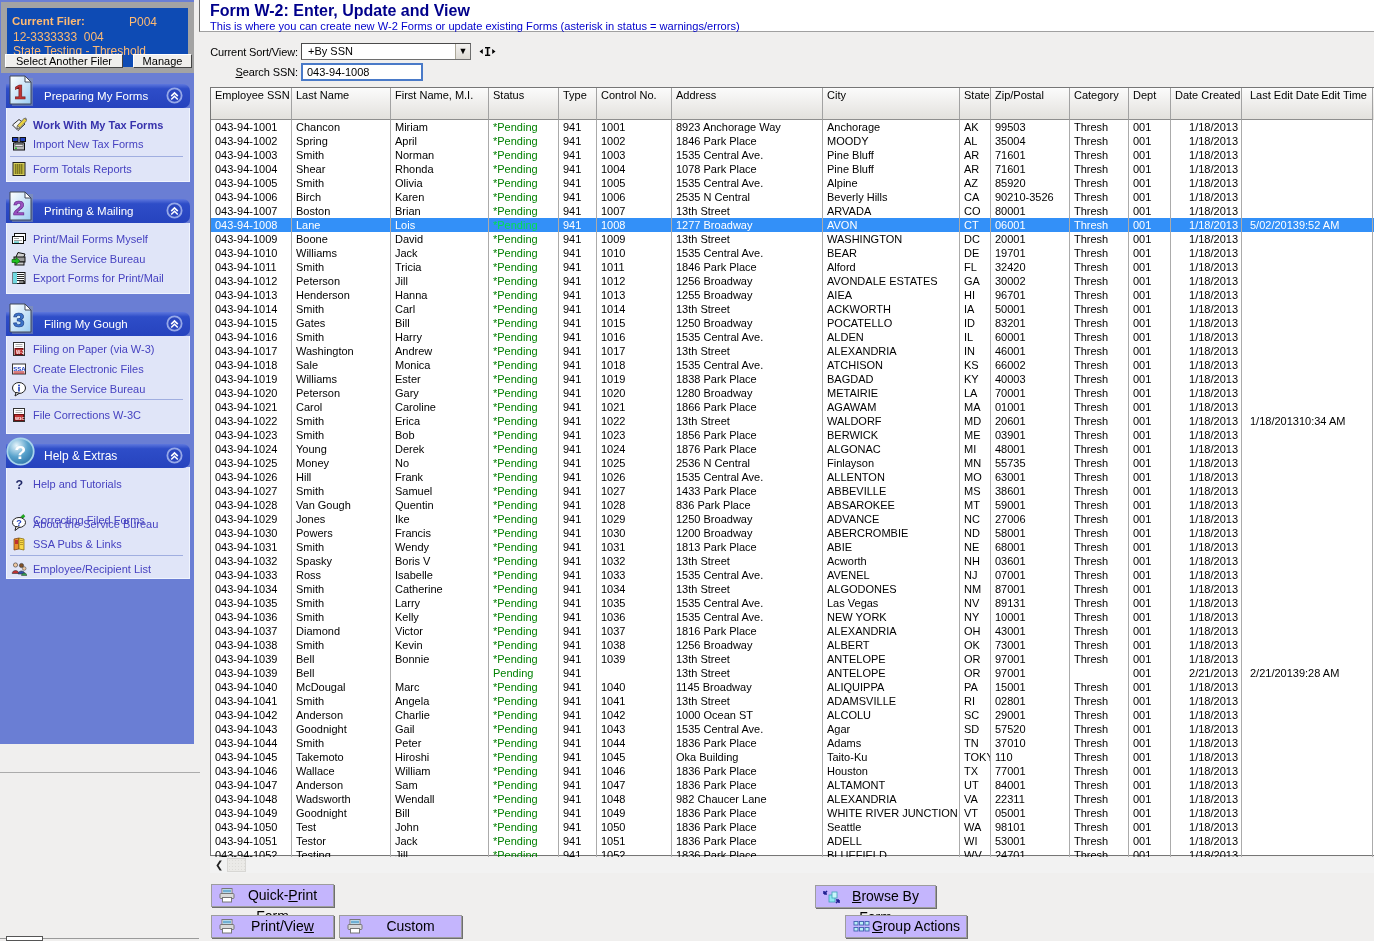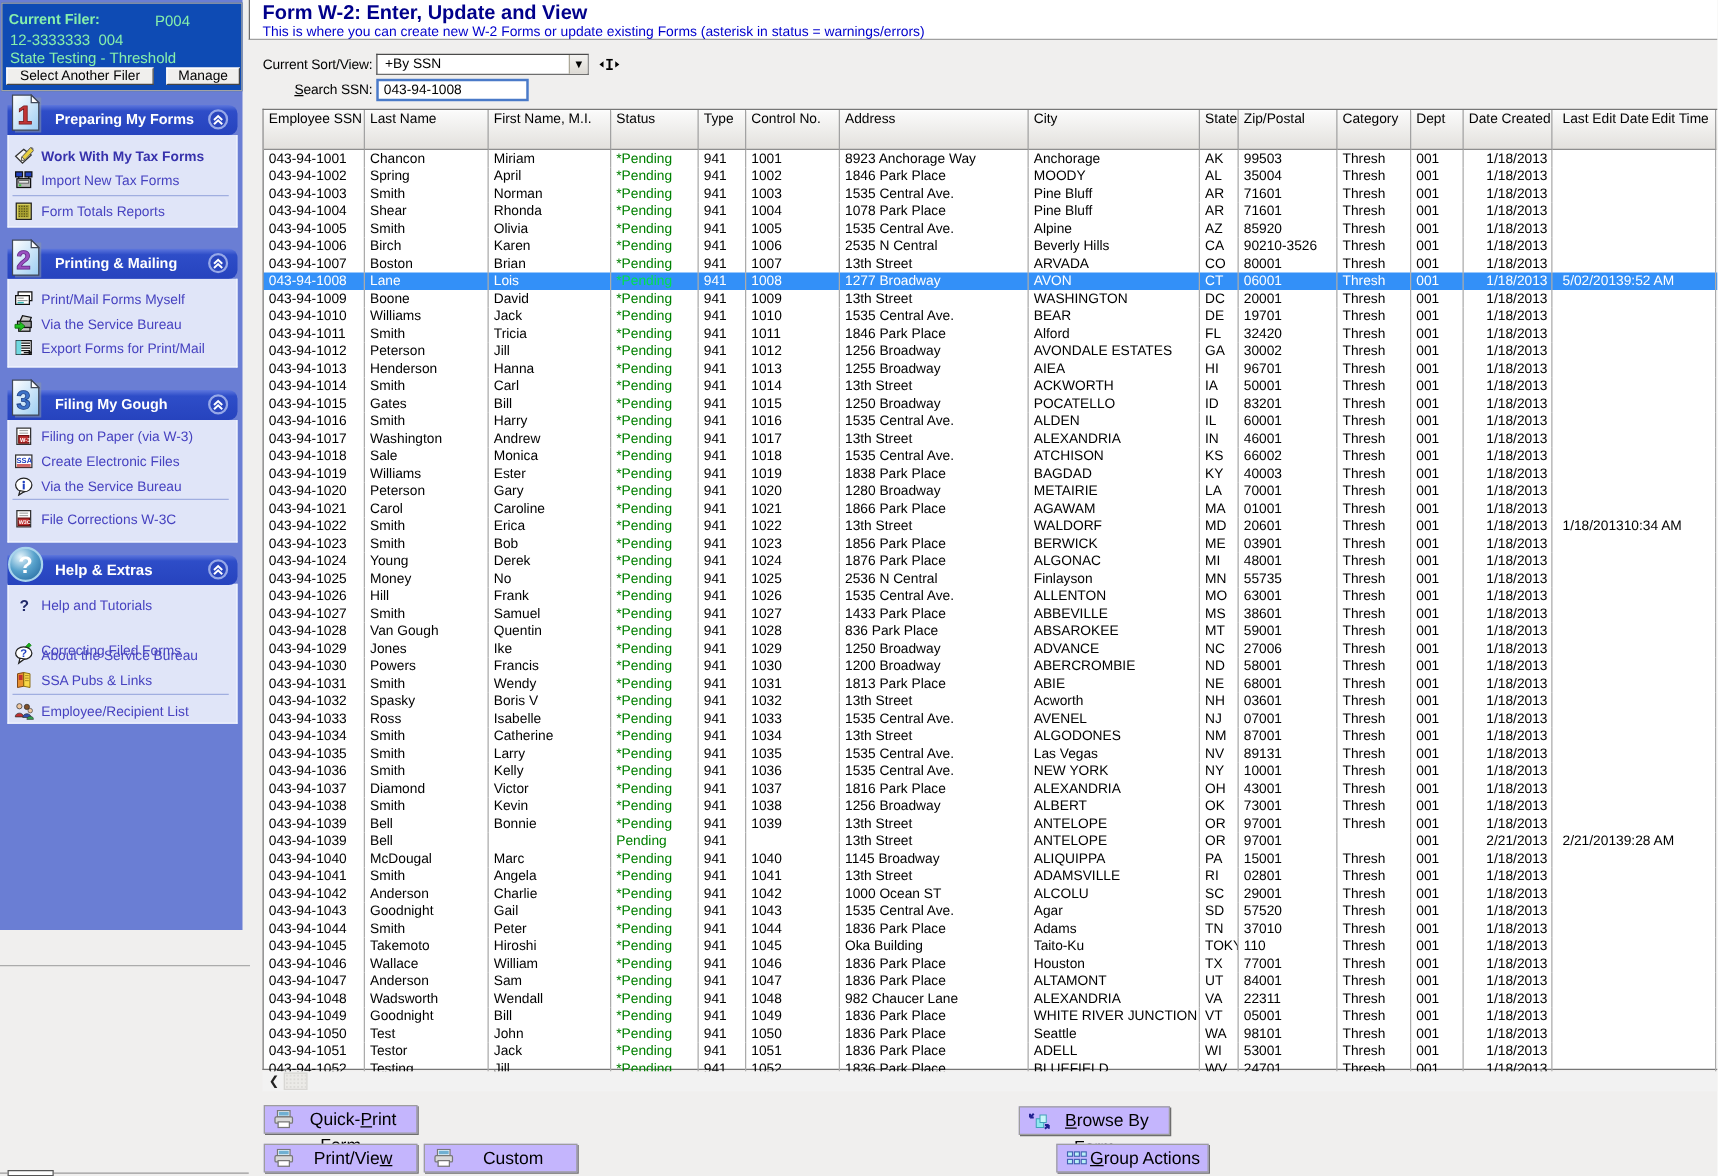"Current Filer:" #filer { border: 1px solid #a3a3a3 -> 6px solid #a3a3a3; color: #86efac -> #fdba74 }
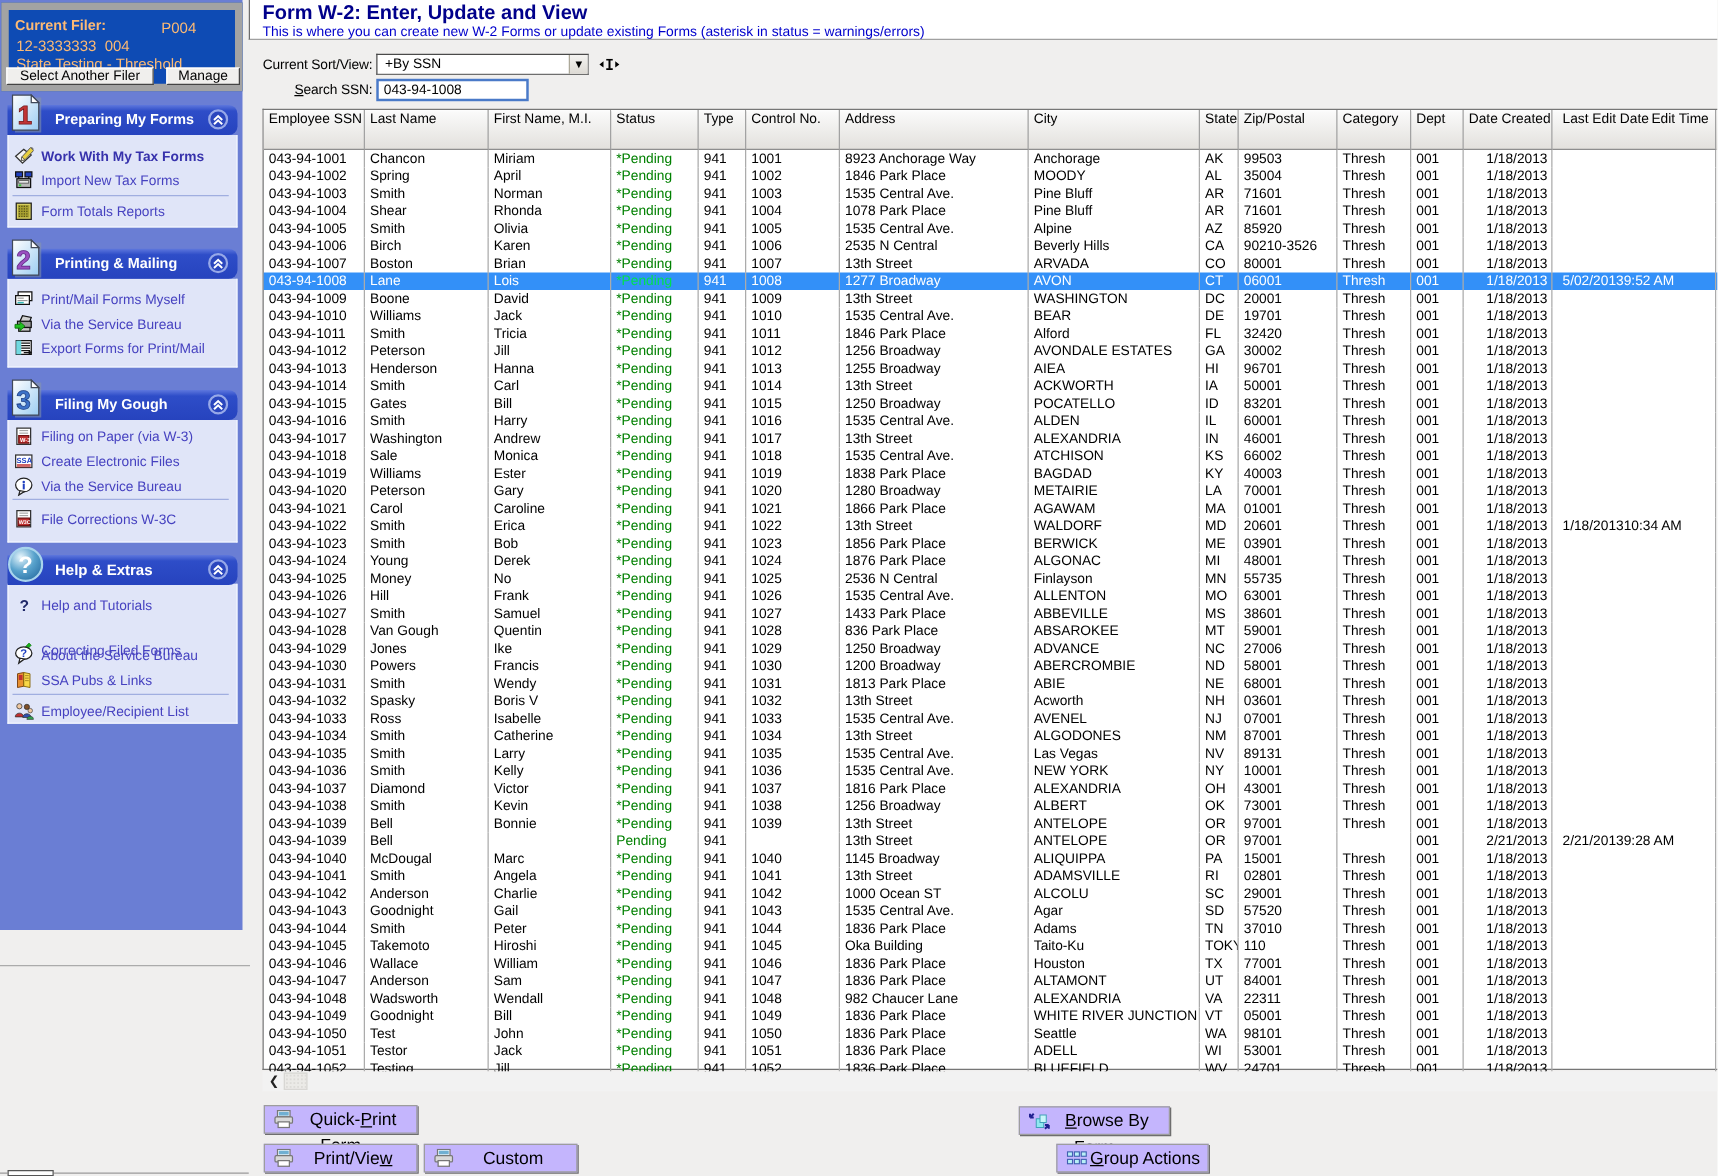"Preparing My Forms" .sbar { font-weight: bold -> normal }
